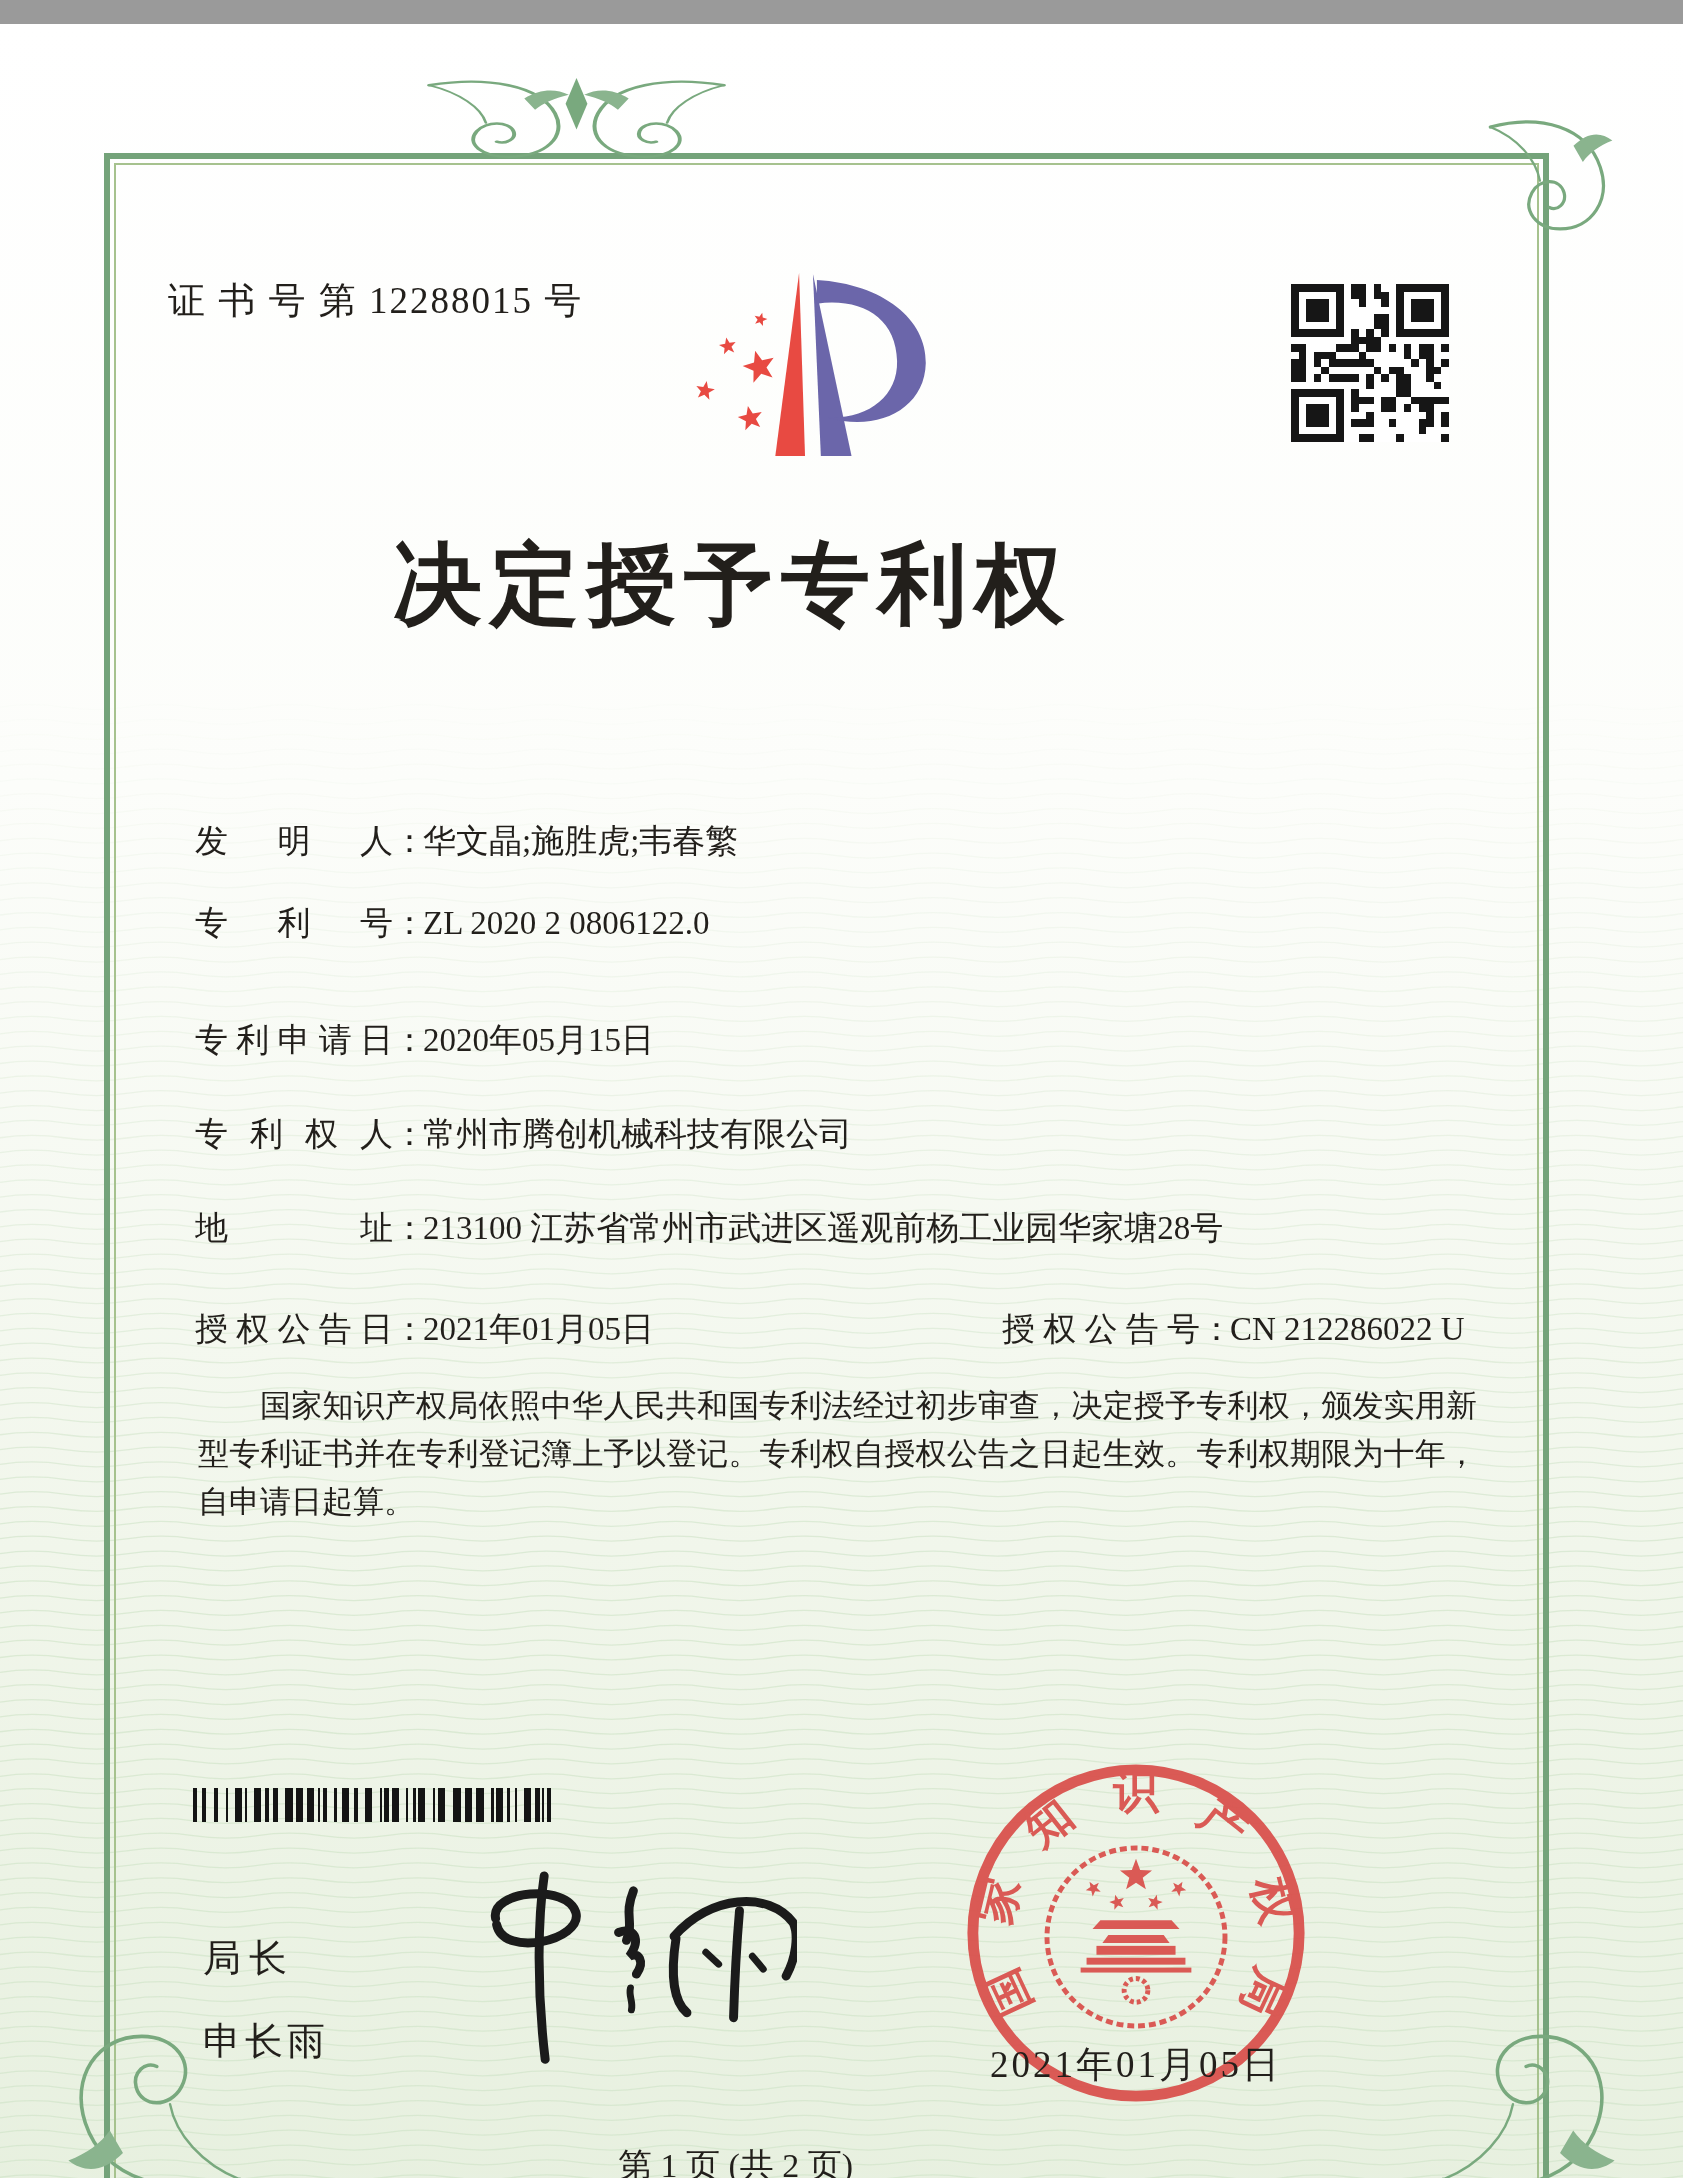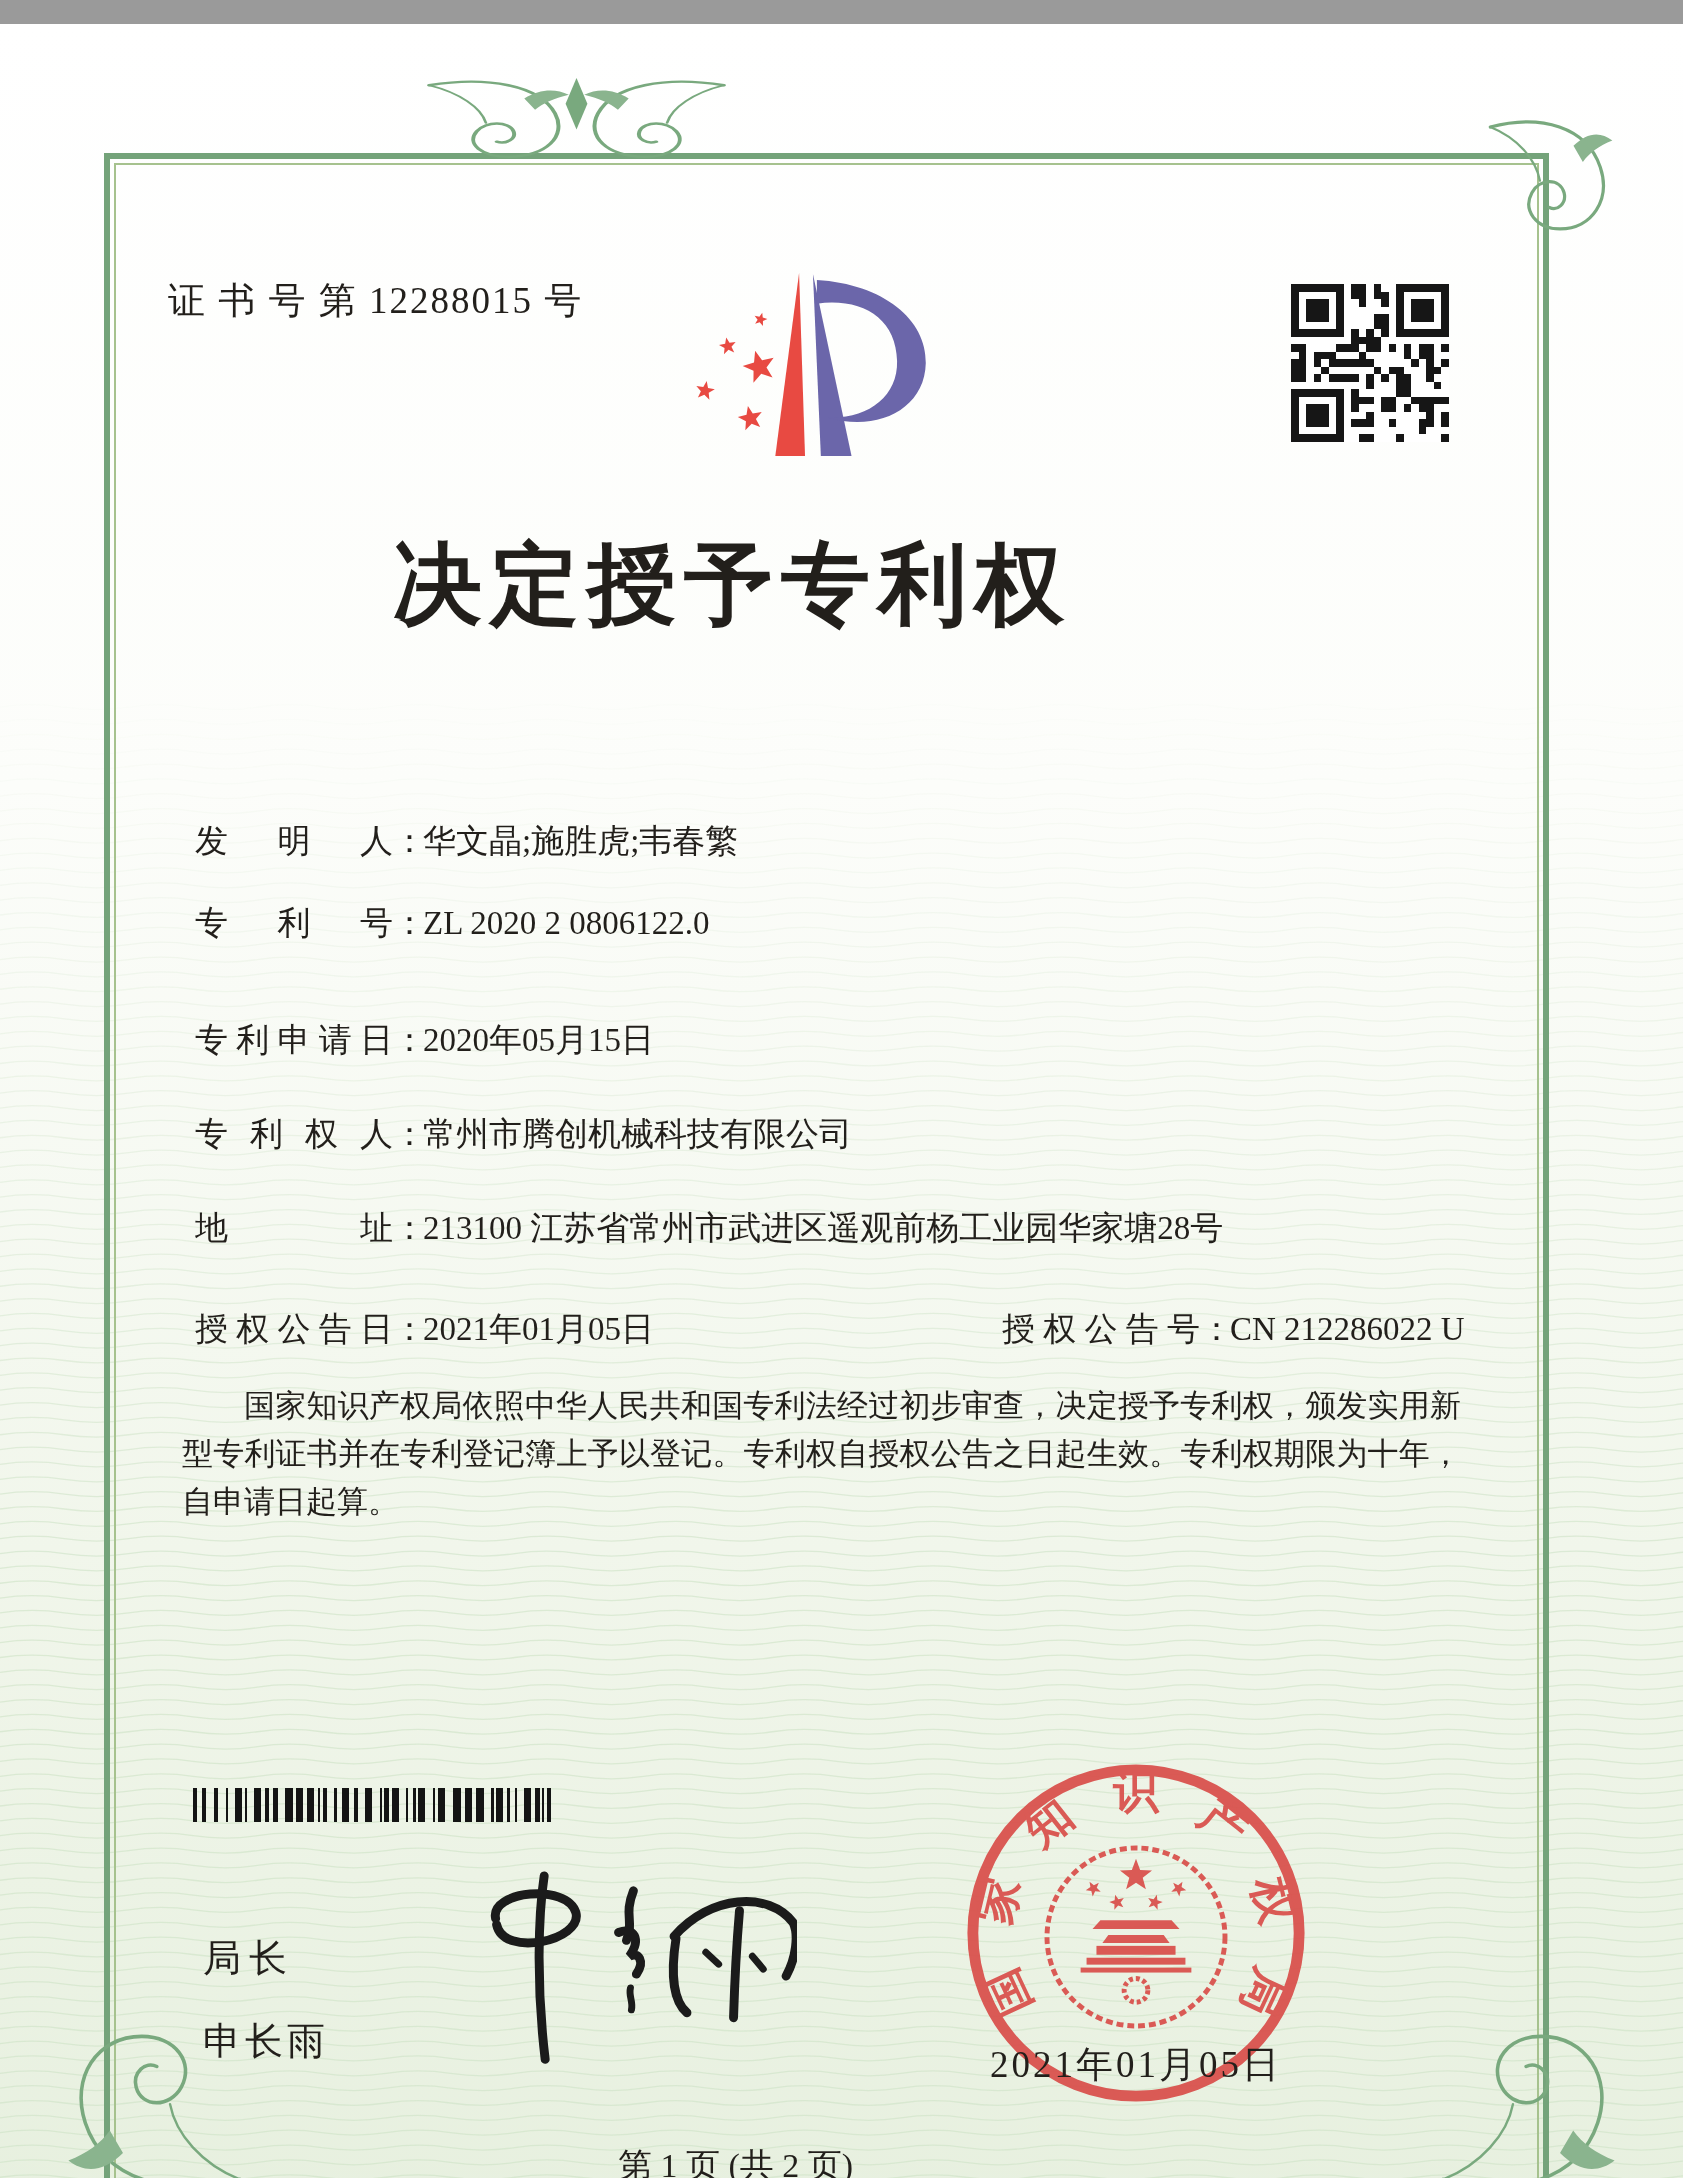"国家知识产权局依照中华人民共和国专利法经过初步审查，决定授予专利权，颁发实用新型" .body-text { left: 182px -> 198px }
